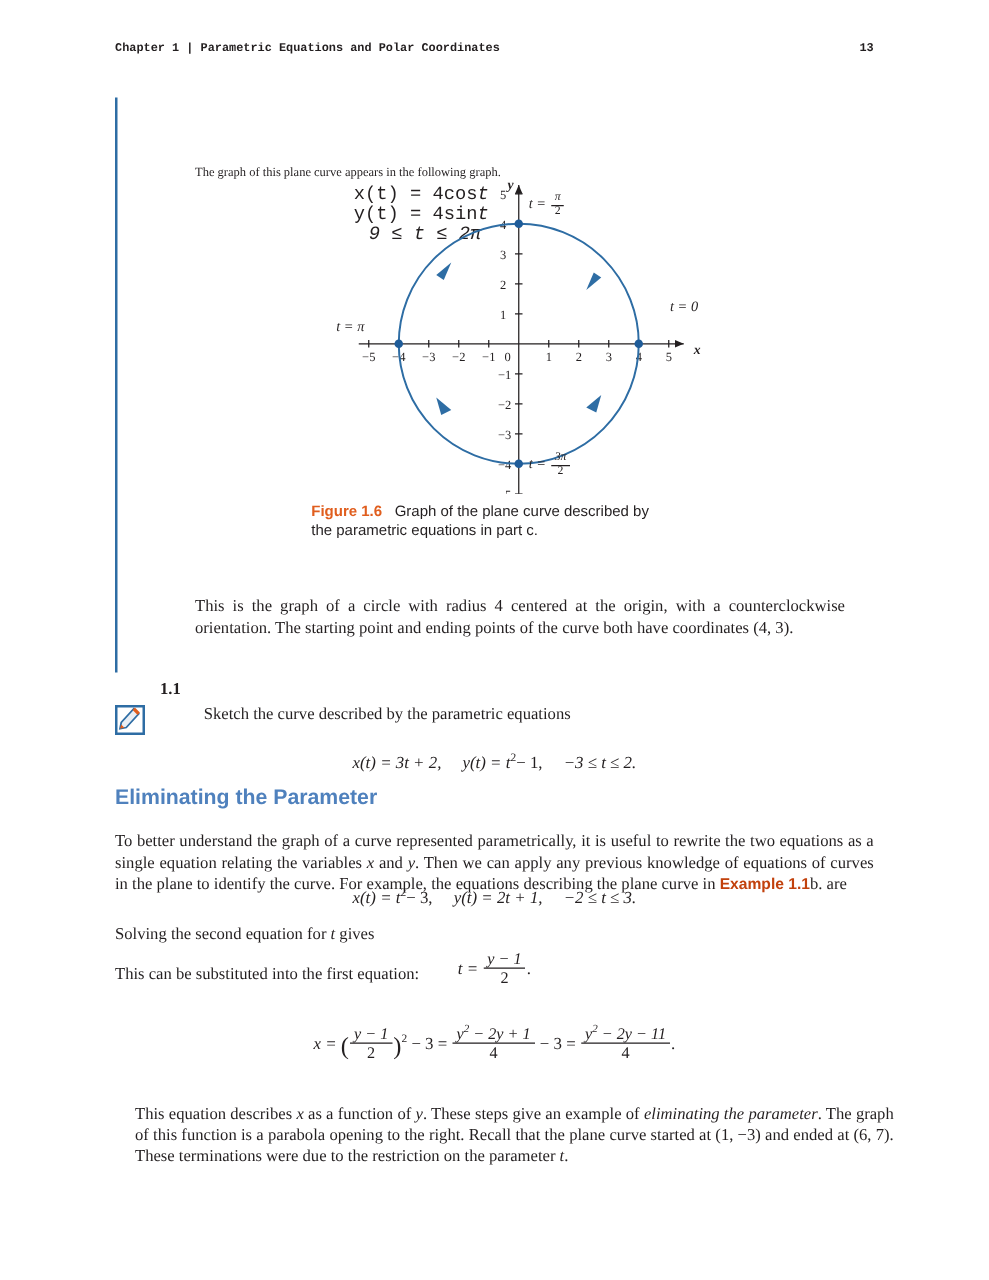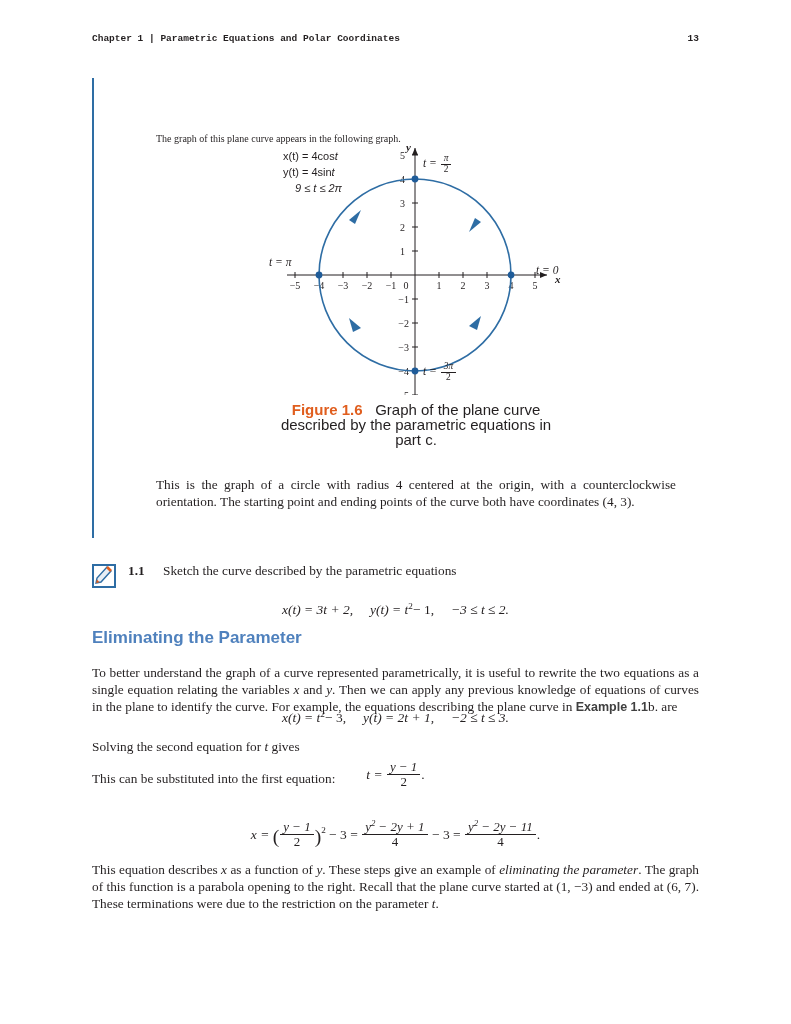"x(t) = 4cost" .fig-eqs { font-family: Liberation Sans, sans-serif -> Liberation Mono, monospace; font-size: 11px -> 15px }
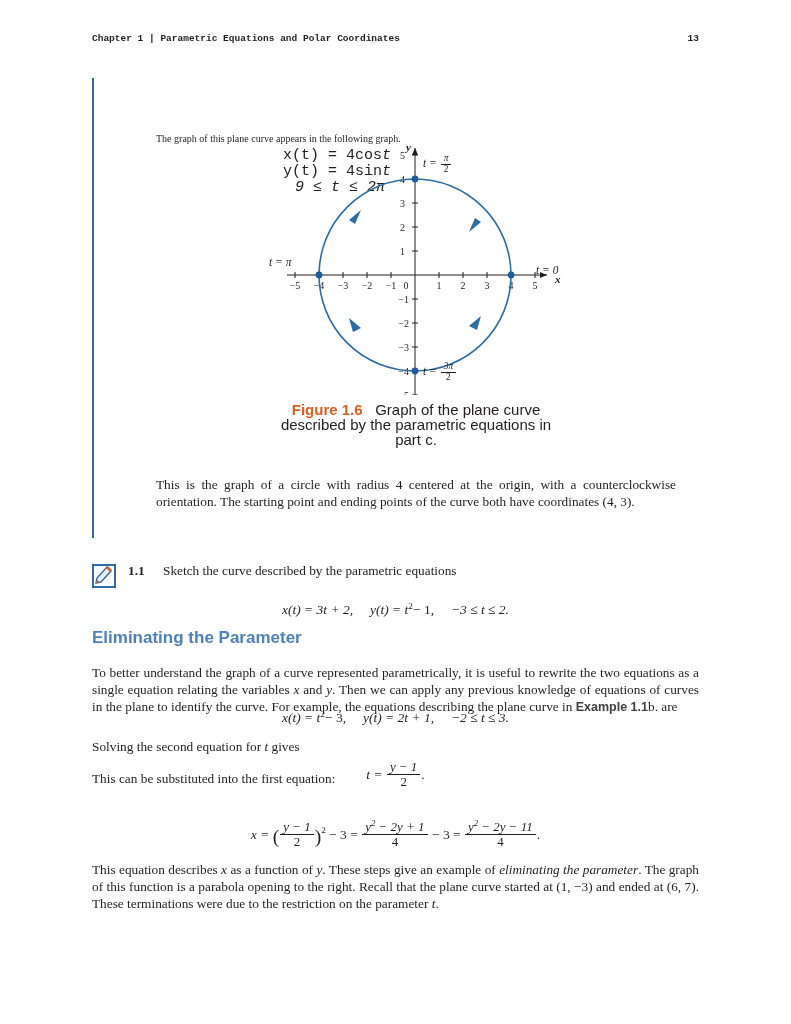"t = 0" div { top: 124px -> 100px }
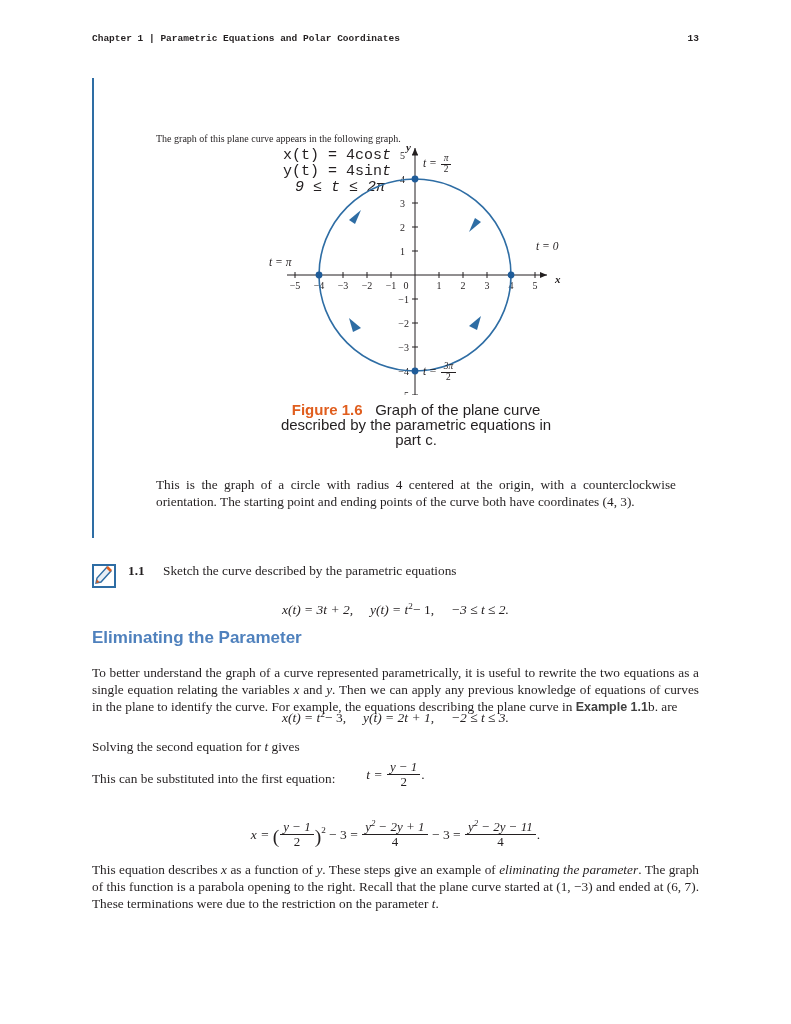"Figure 1.6 Graph of the" .fig-caption { font-size: 15px -> 12px; left: 276px -> 249px; text-align: center -> none }
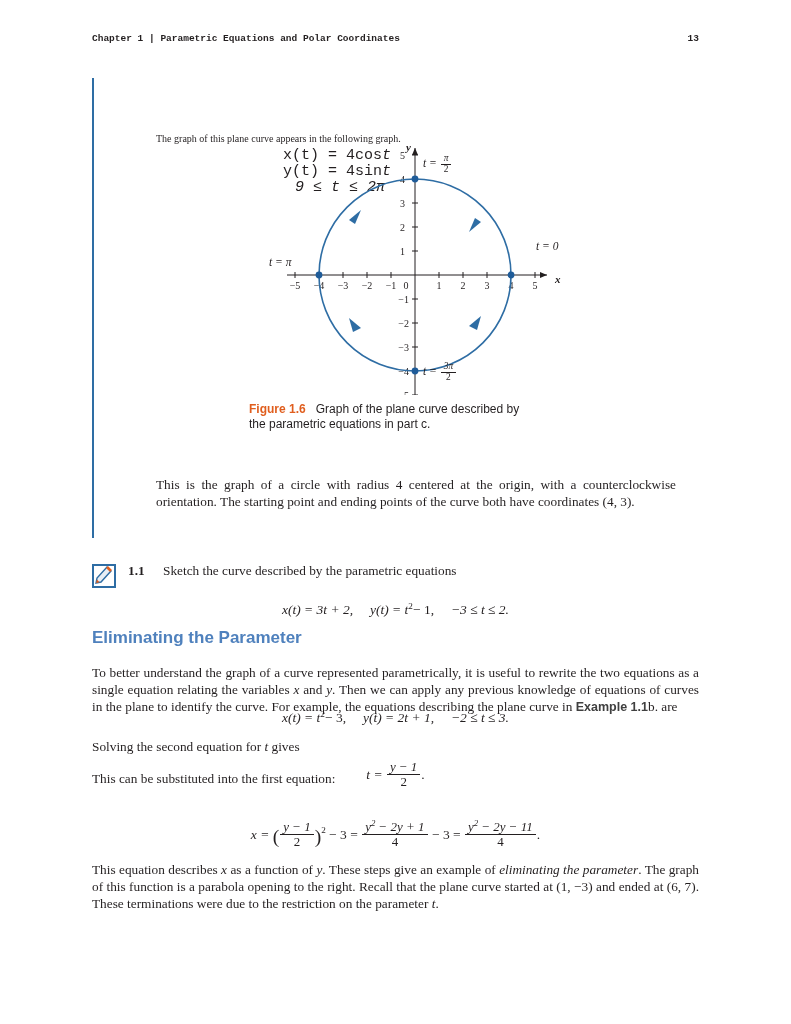"1.1" .checkpoint-num { top: 563px -> 543px }
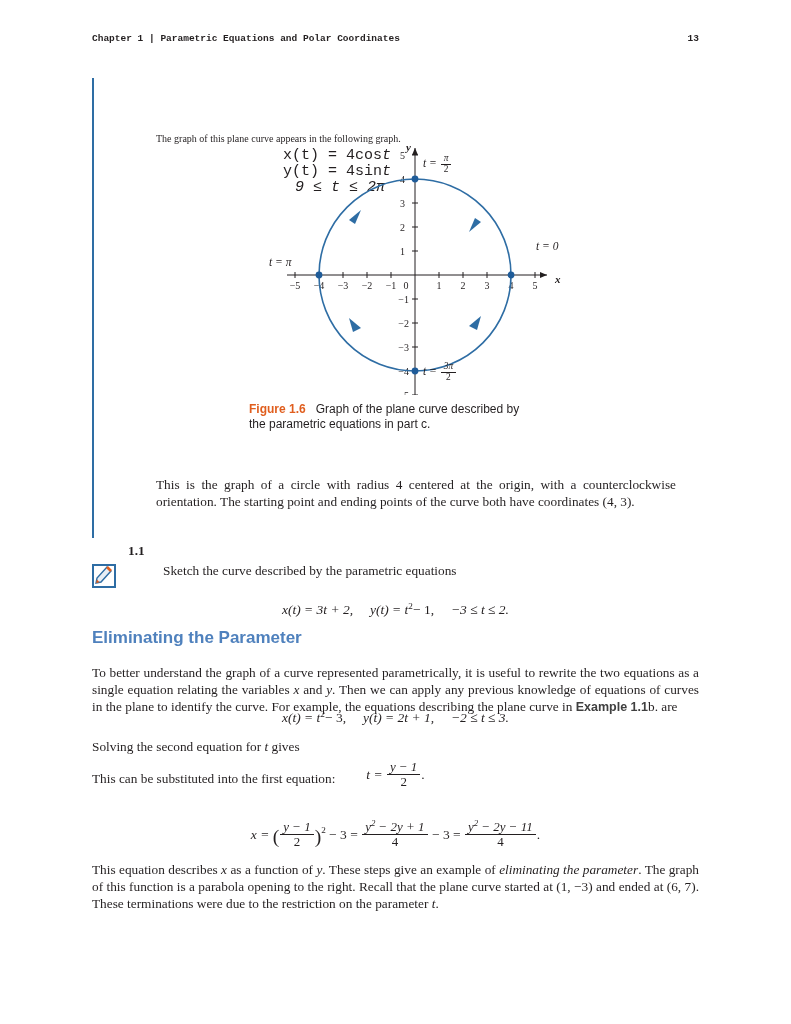"Example 1.1" .xref { color: #404040 -> #c2410c }
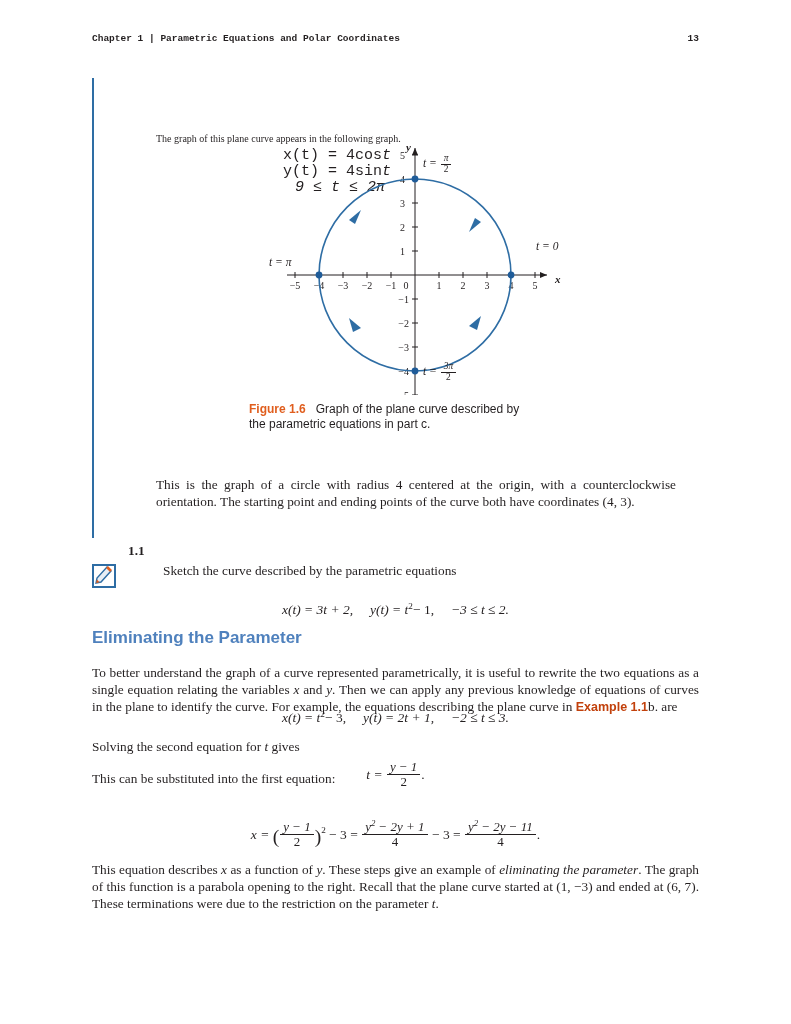"This equation describes x as" .p4 { margin-left: none -> 16px; top: 861px -> 882px }
